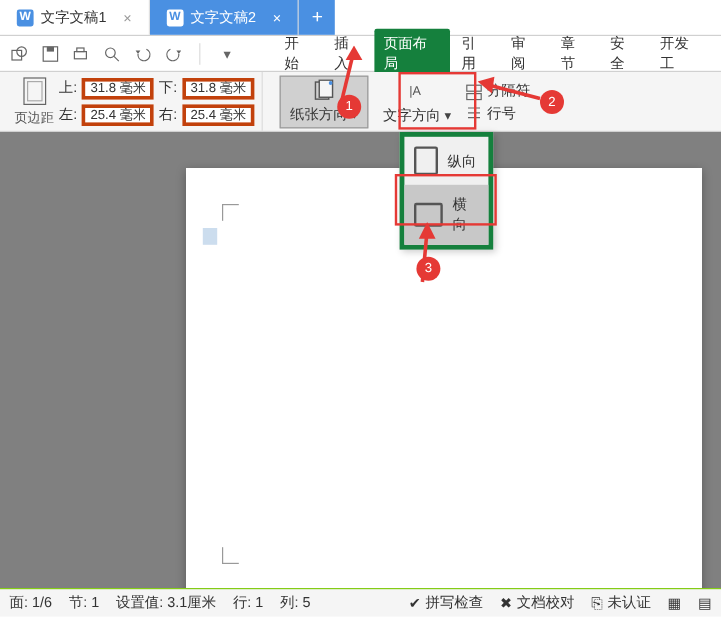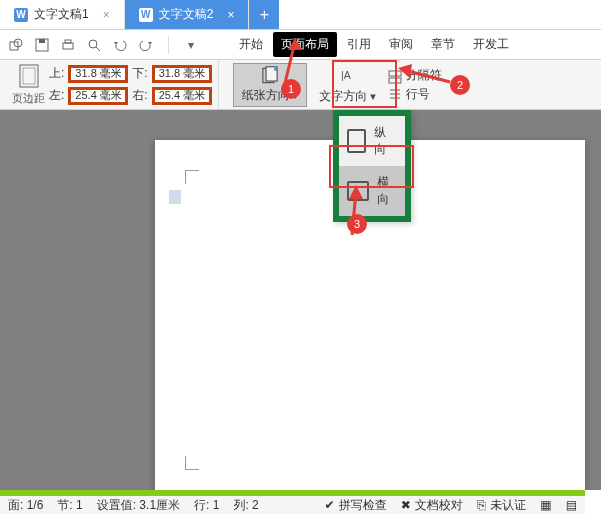"插入" div.menu { html: none -> <div>插入</div> }
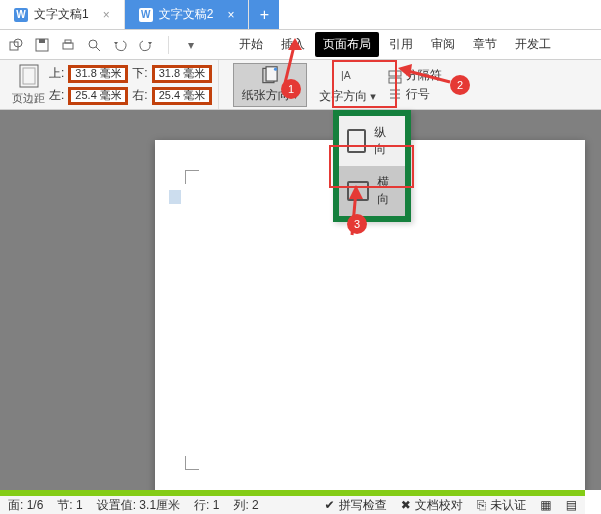"页面布局" .menu.active { background: #000000 -> #15803d }
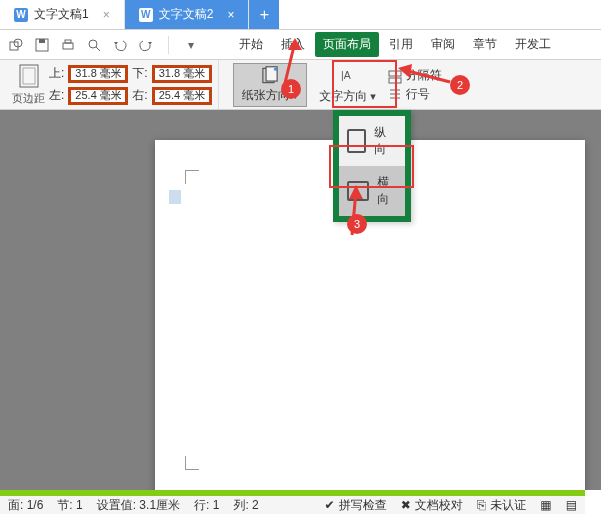"安全" div.menu { html: none -> <div>安全</div> }
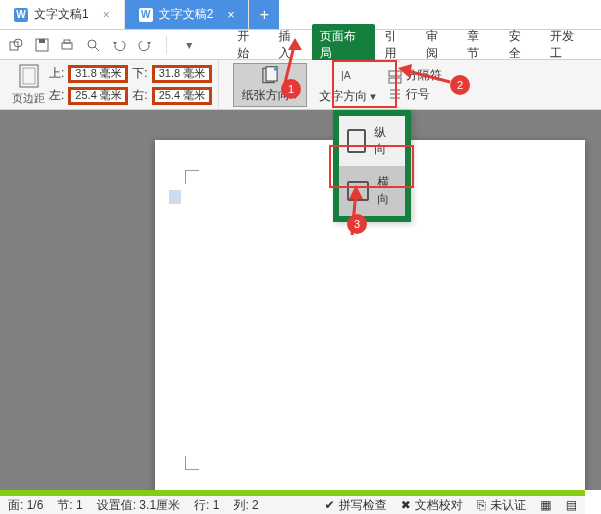"纵向" .dropdown { border: 6px solid #15803d -> 4px solid #15803d }
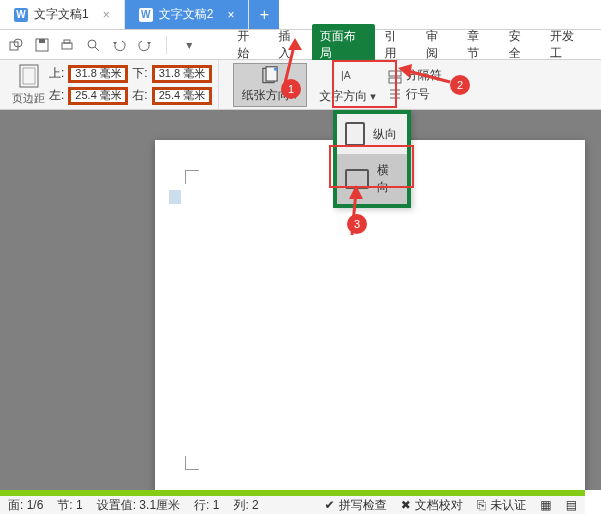"面: 1/6" .status { border-top: 6px solid #84cc16 -> 1px solid #84cc16; right: 16px -> 0 }
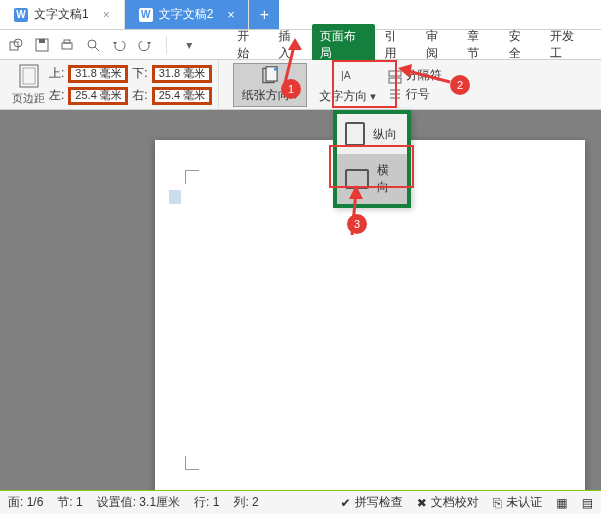"列: 2" span { text: 2 -> 5 }
